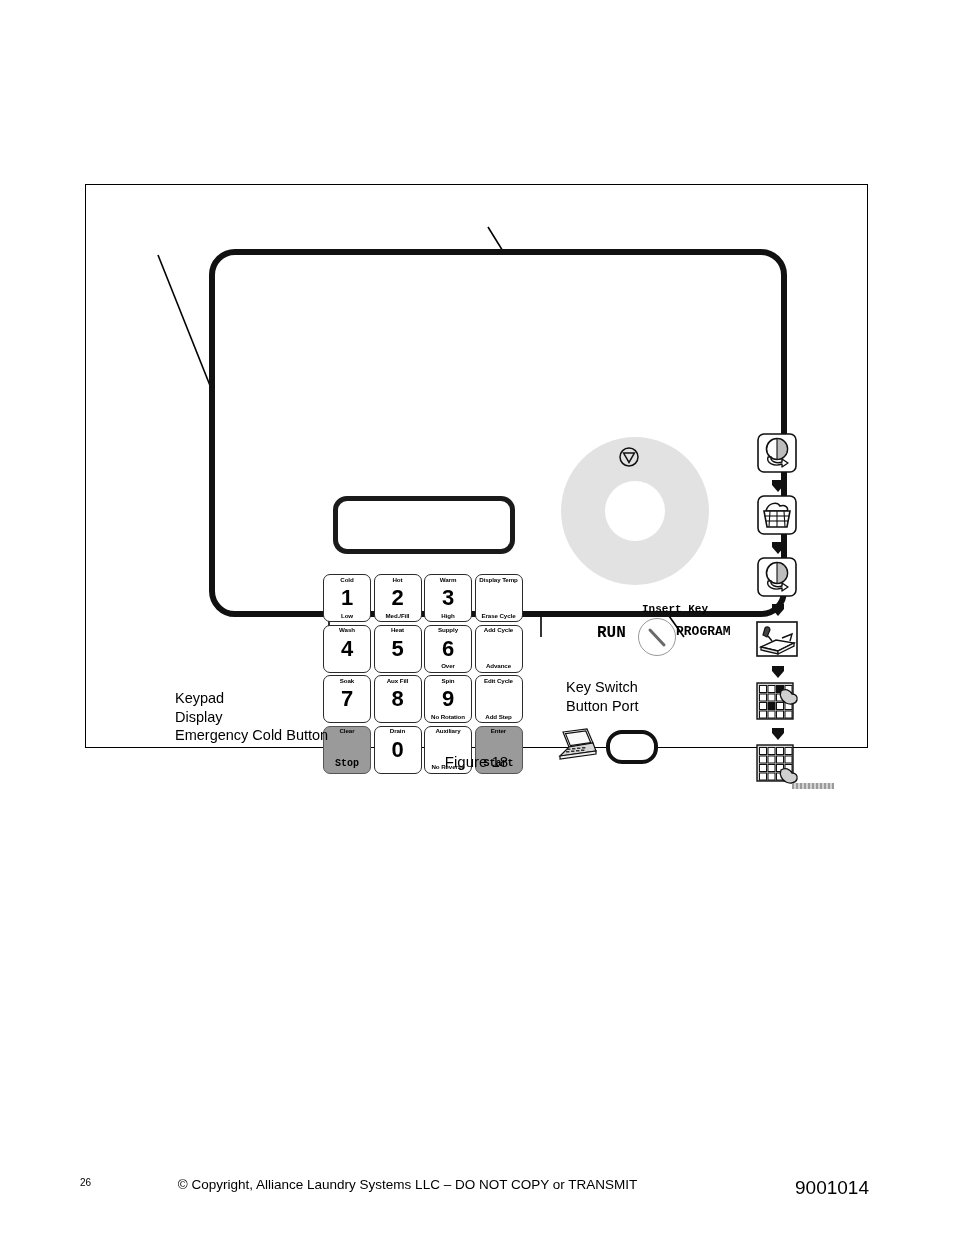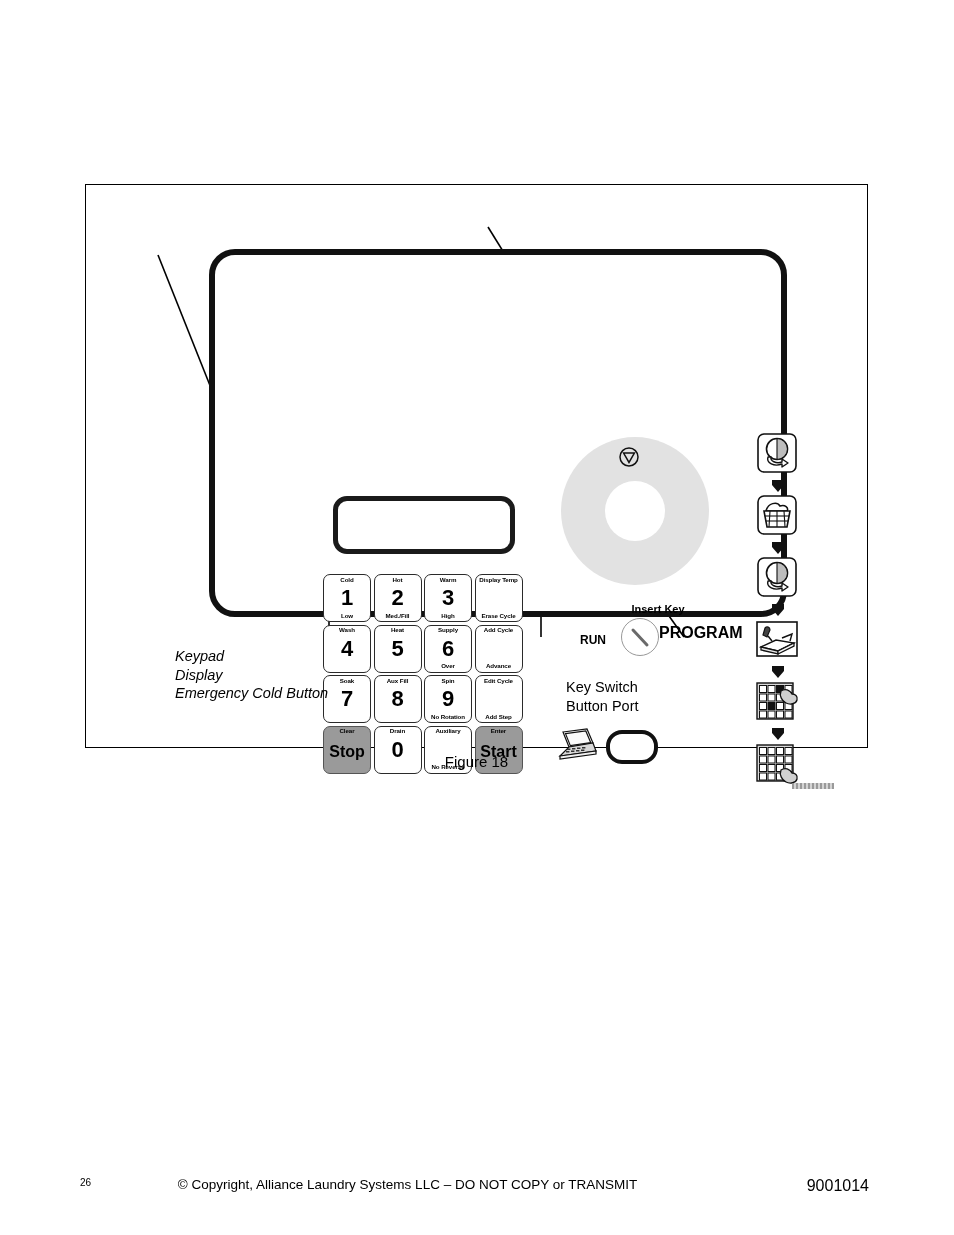"Insert Key" #keyswitch-group { font-family: none -> Liberation Mono, monospace; left: 484px -> 501px }
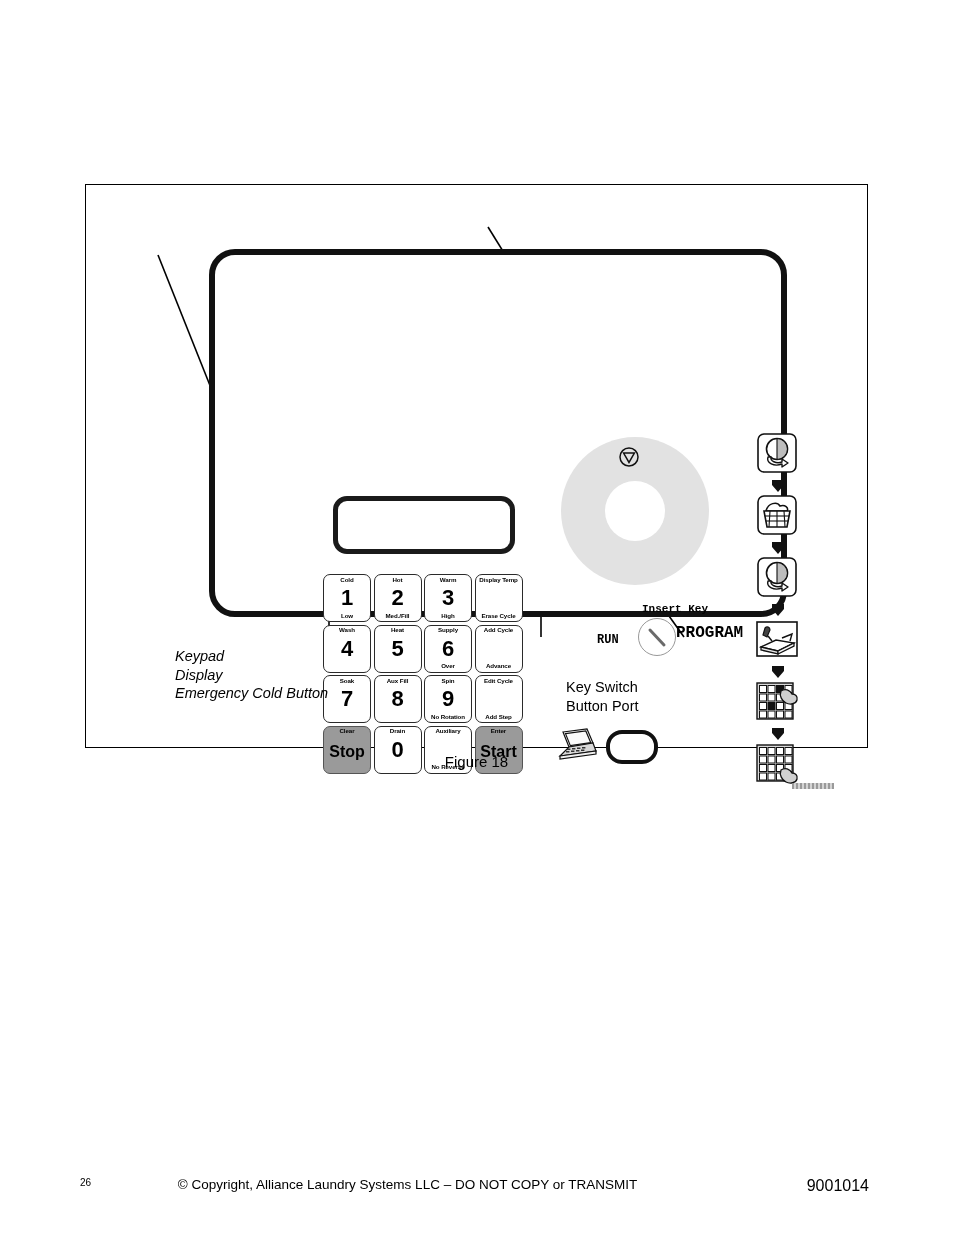"RUN" #keyswitch-run { font-size: 12px -> 16px; margin-top: 9px -> none }
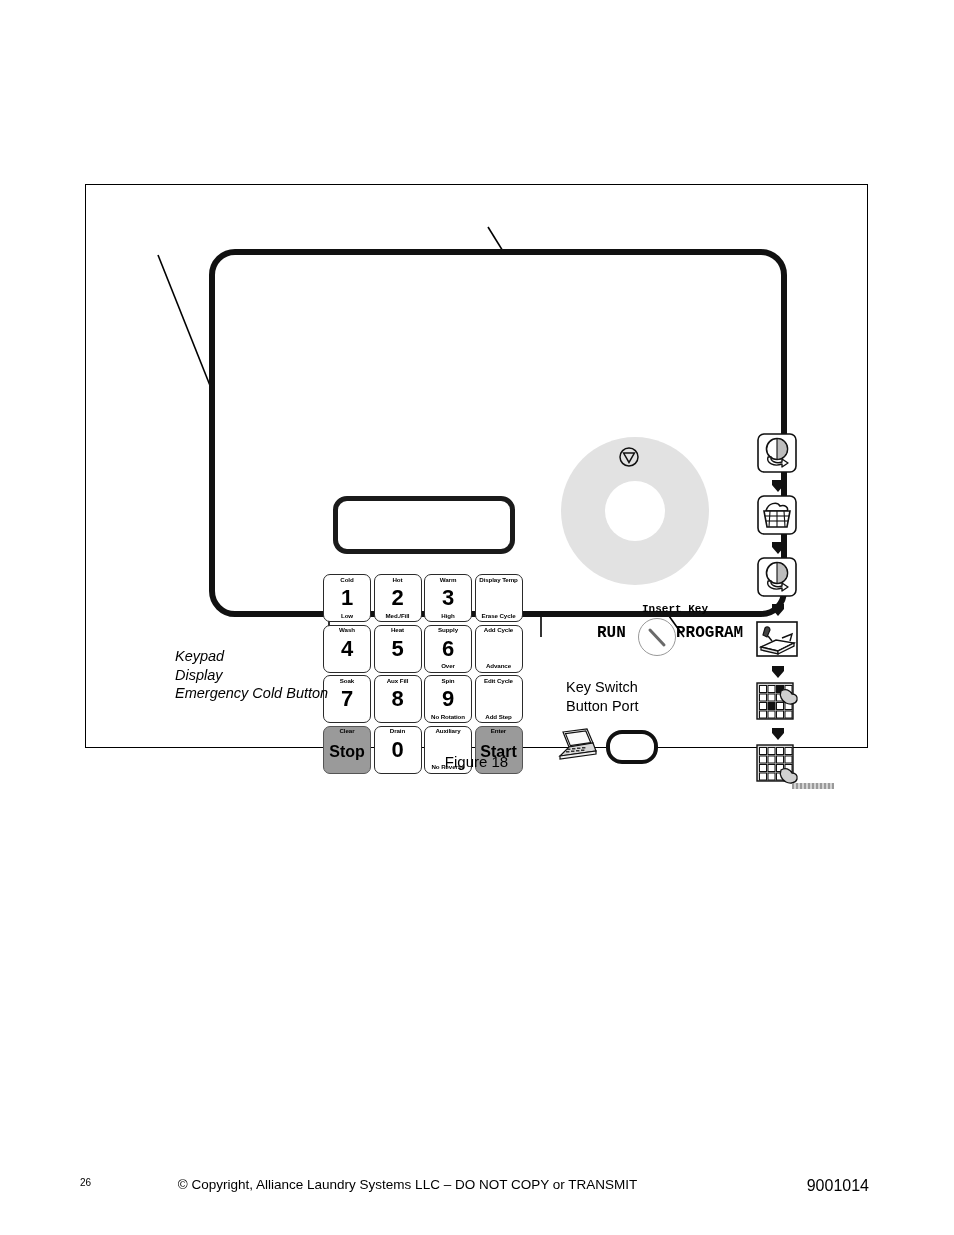"PROGRAM" #keyswitch-program { font-size: 16px -> 13px }
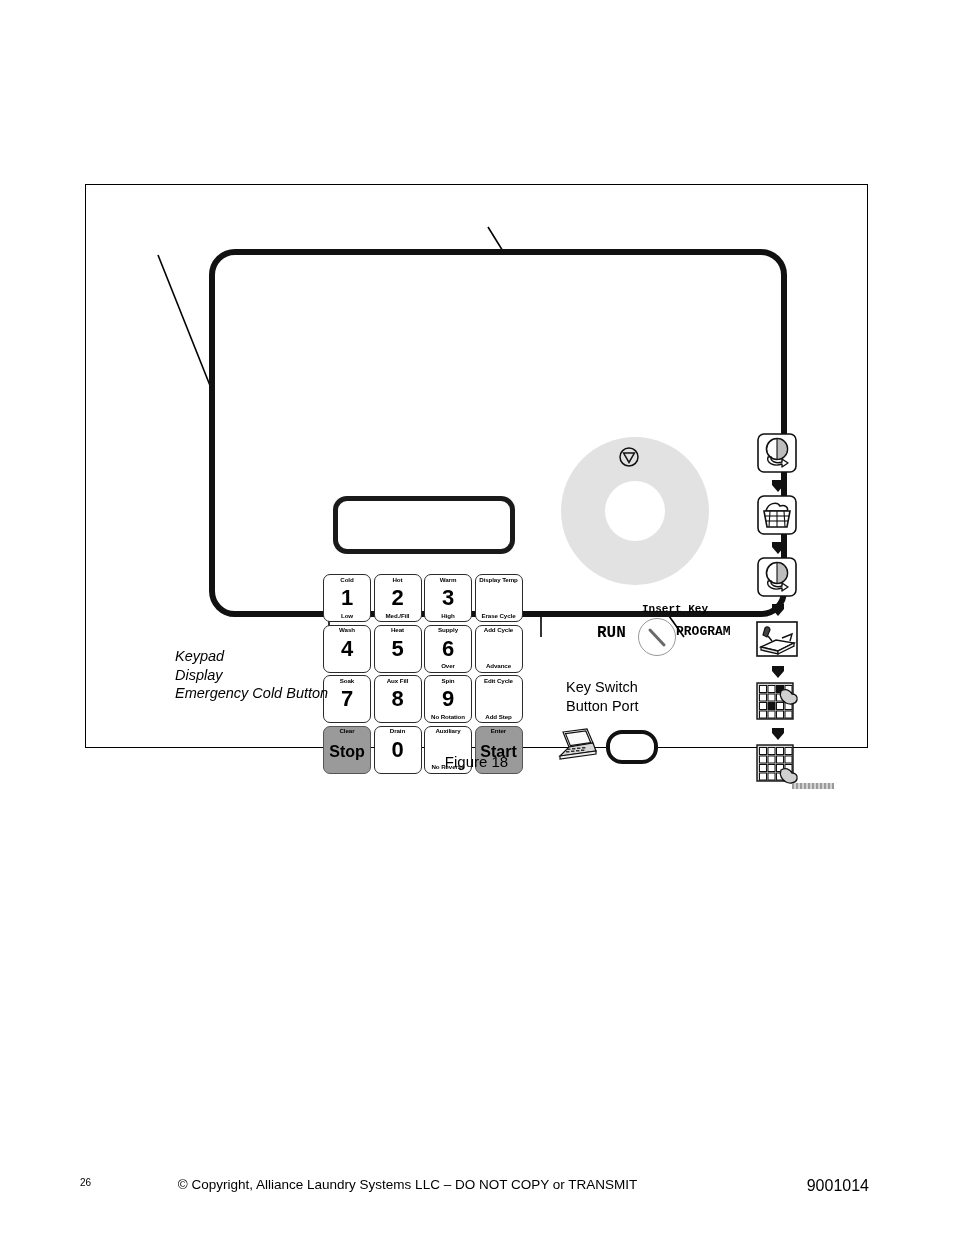"Keypad" #labels-left { font-style: italic -> none; top: 462px -> 504px }
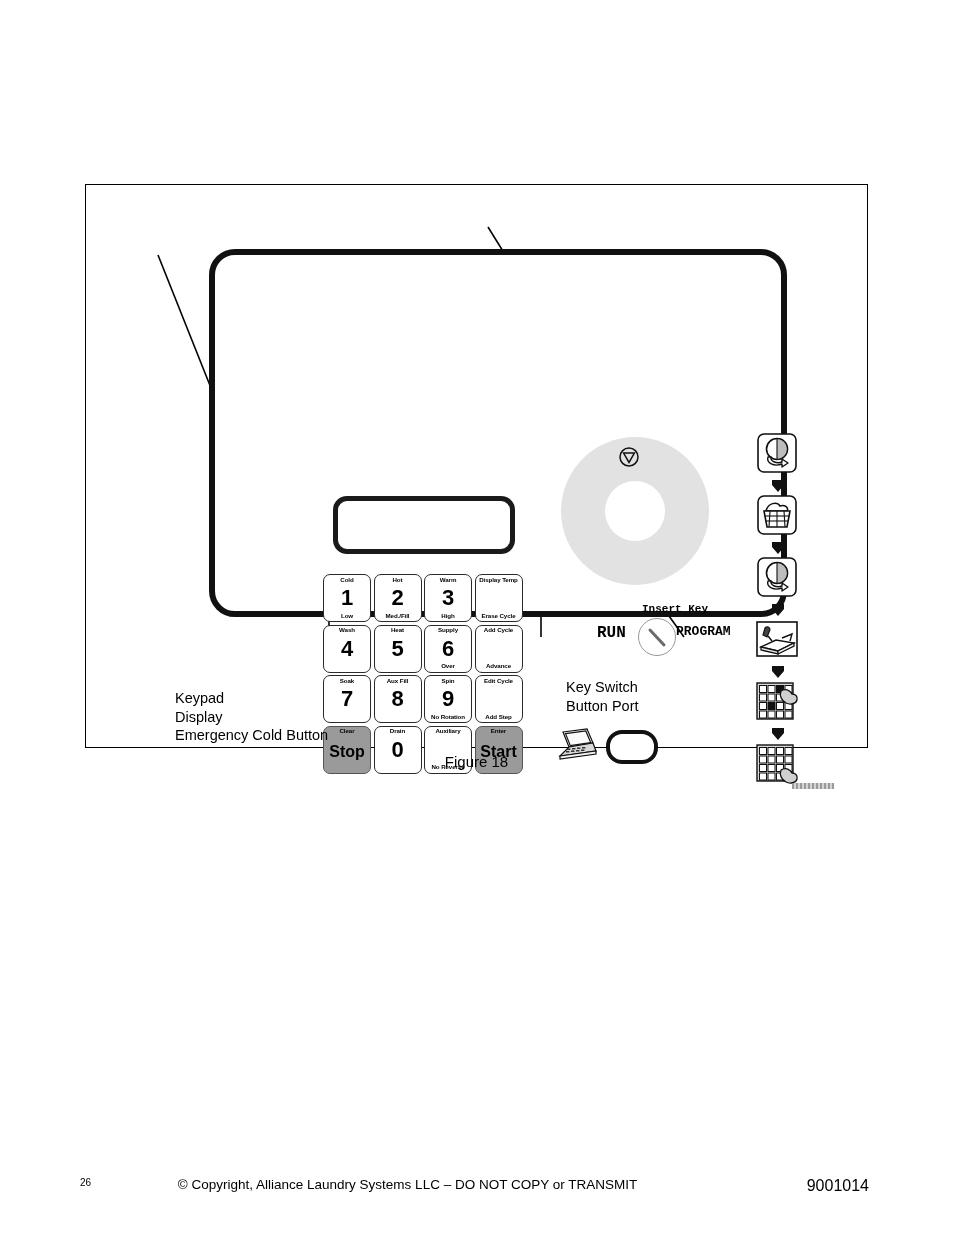"Stop" .key-main.word { font-family: none -> Liberation Mono, monospace; font-size: 16px -> 10px; top: 16px -> 28px }
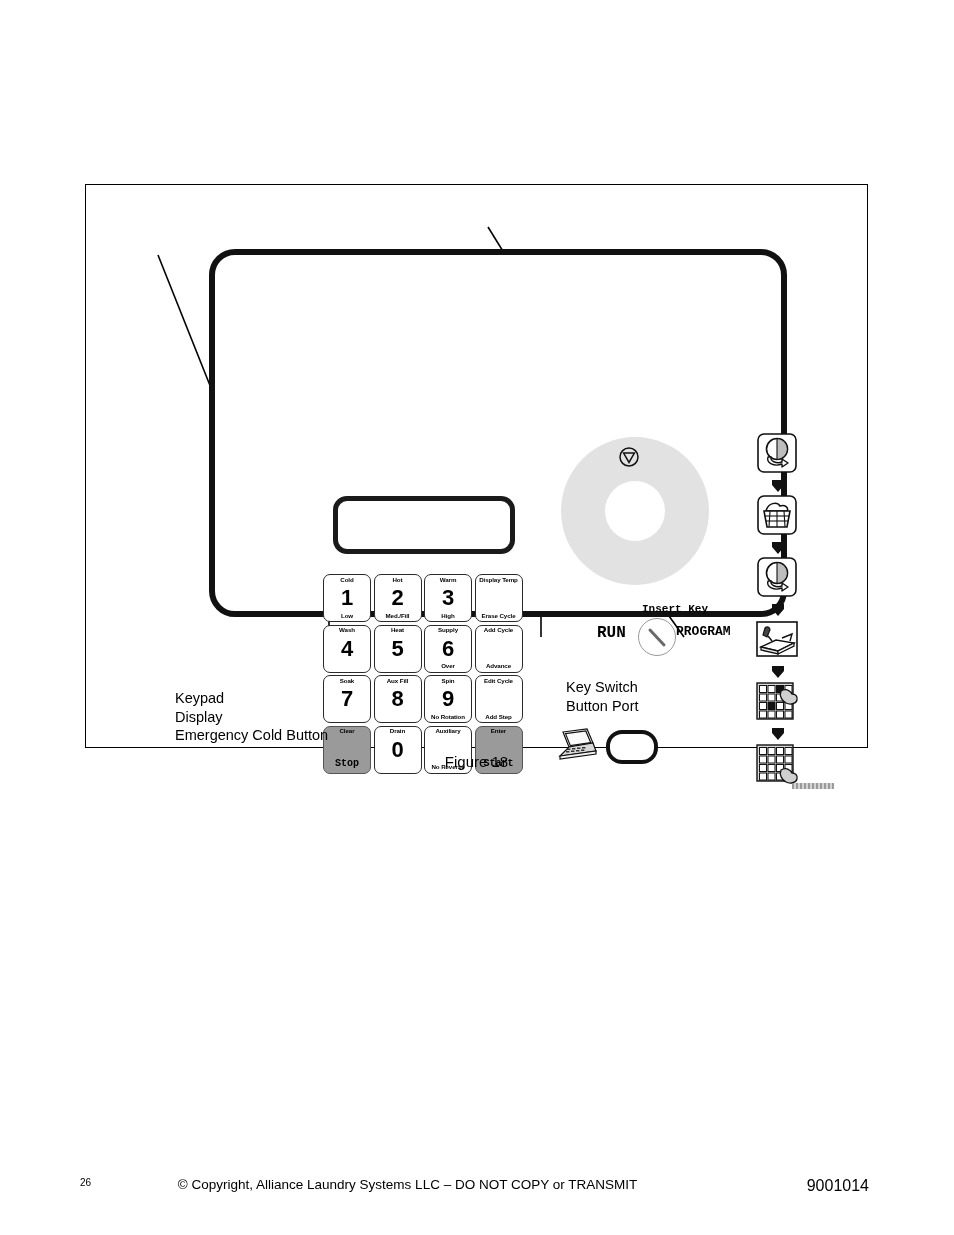"9001014" #footer-docnum { font-size: 16px -> 19px }
